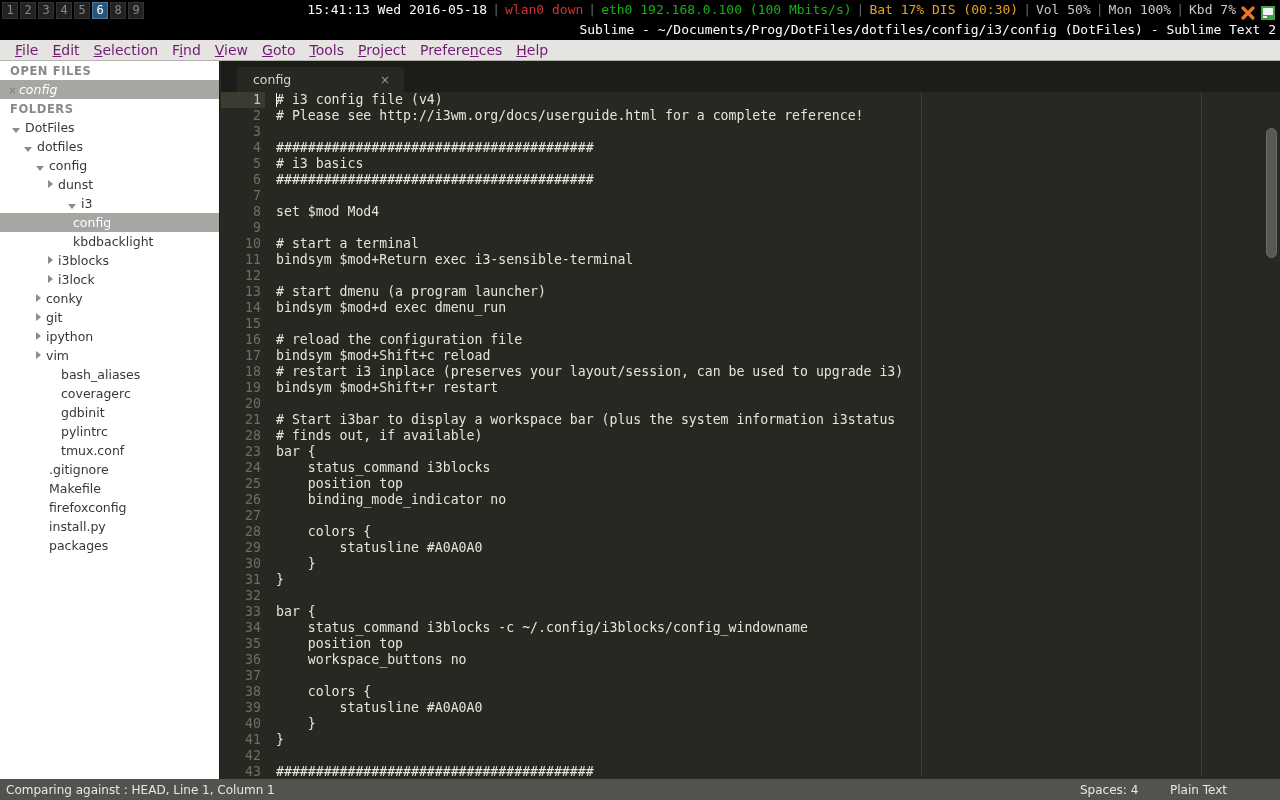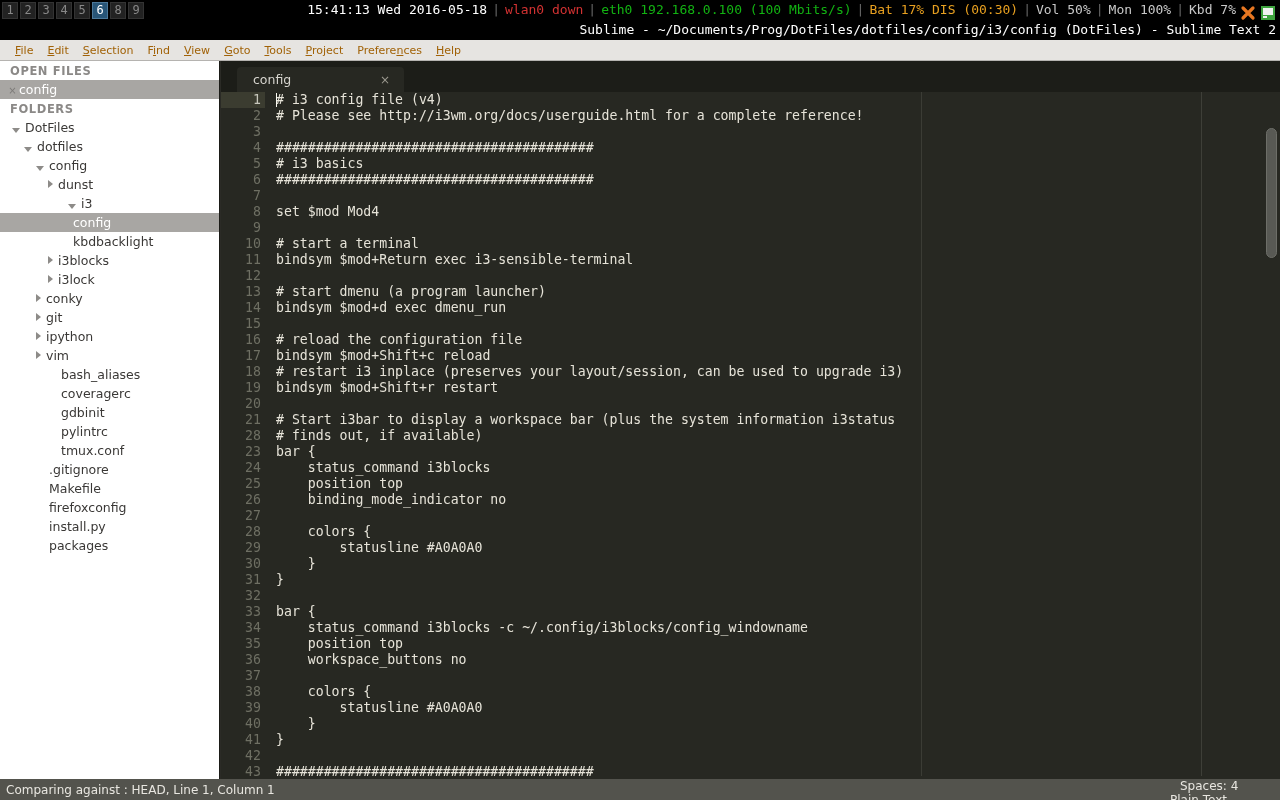"File" .menu-item { color: #a16207 -> #701a75; font-size: 11px -> 14px }
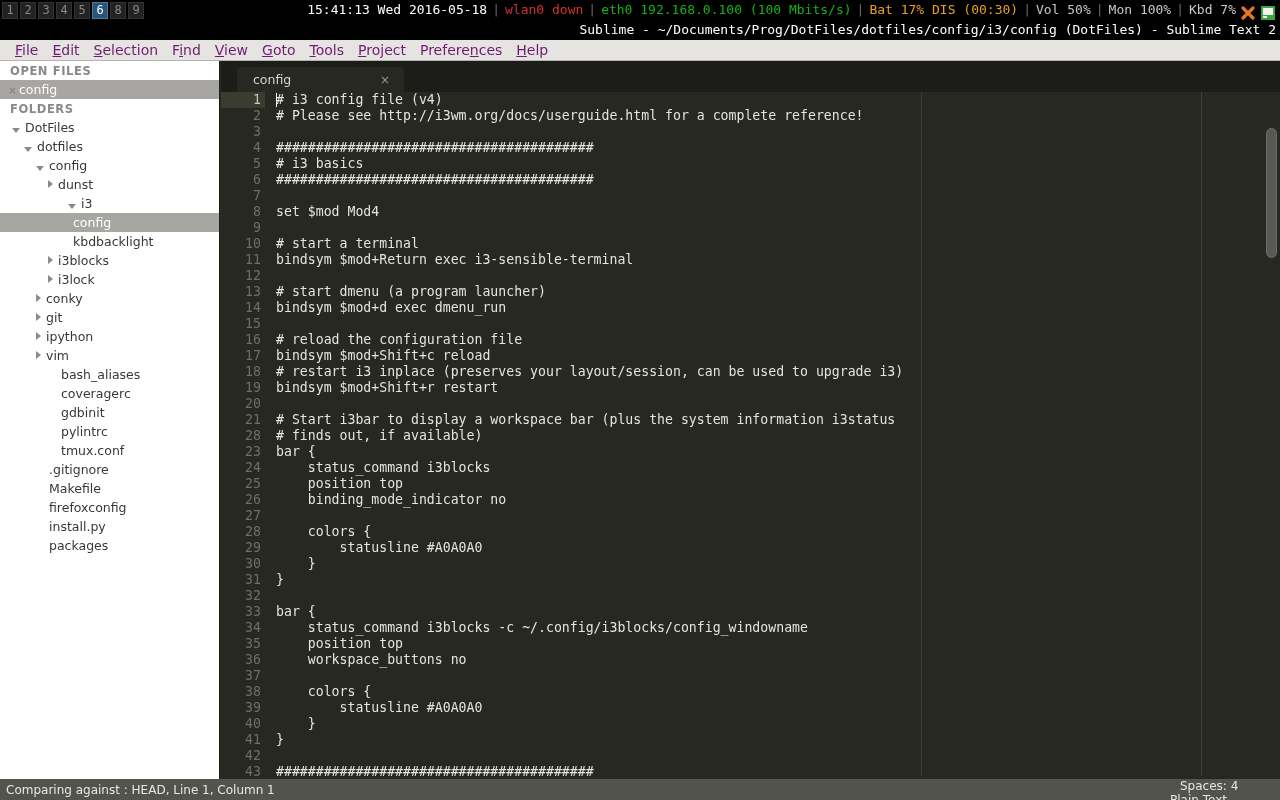"× config" div.side-row { font-style: none -> italic }
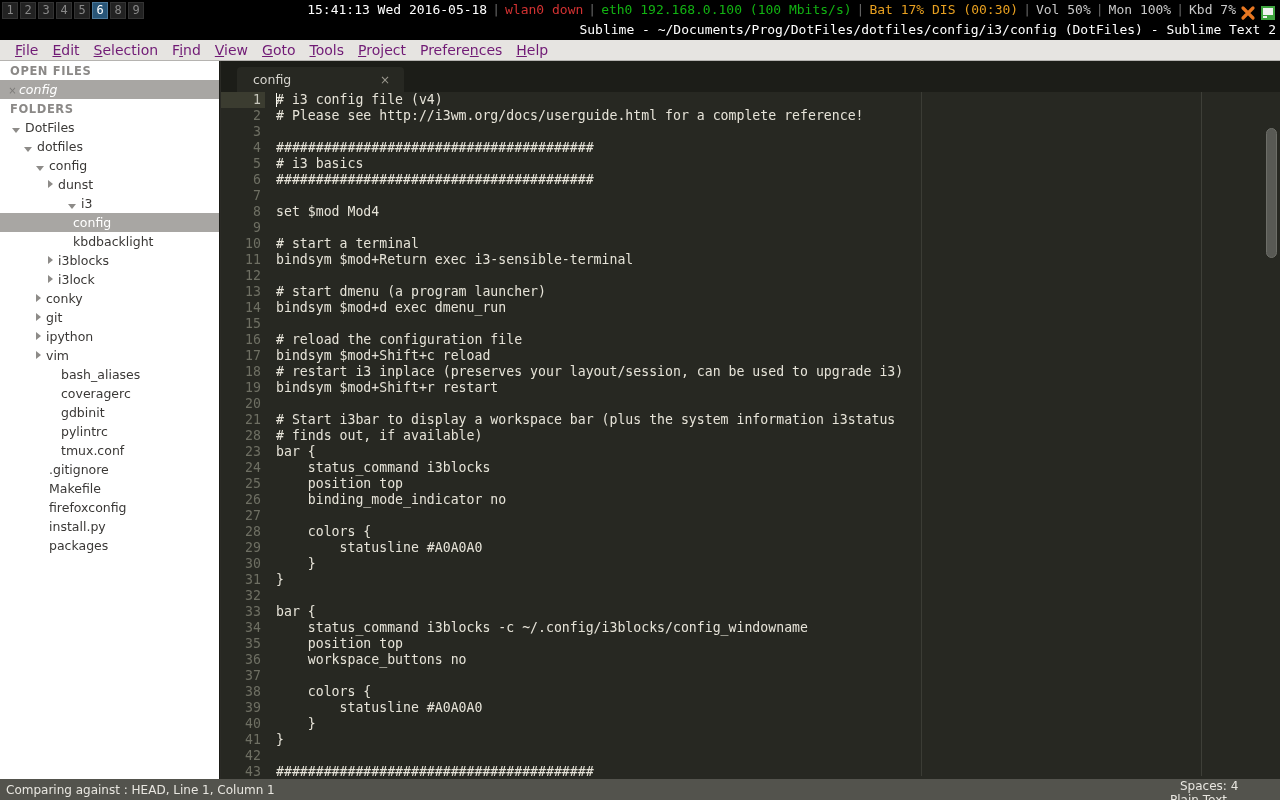"Spaces: 4" #status-right { flex-direction: column -> none }
